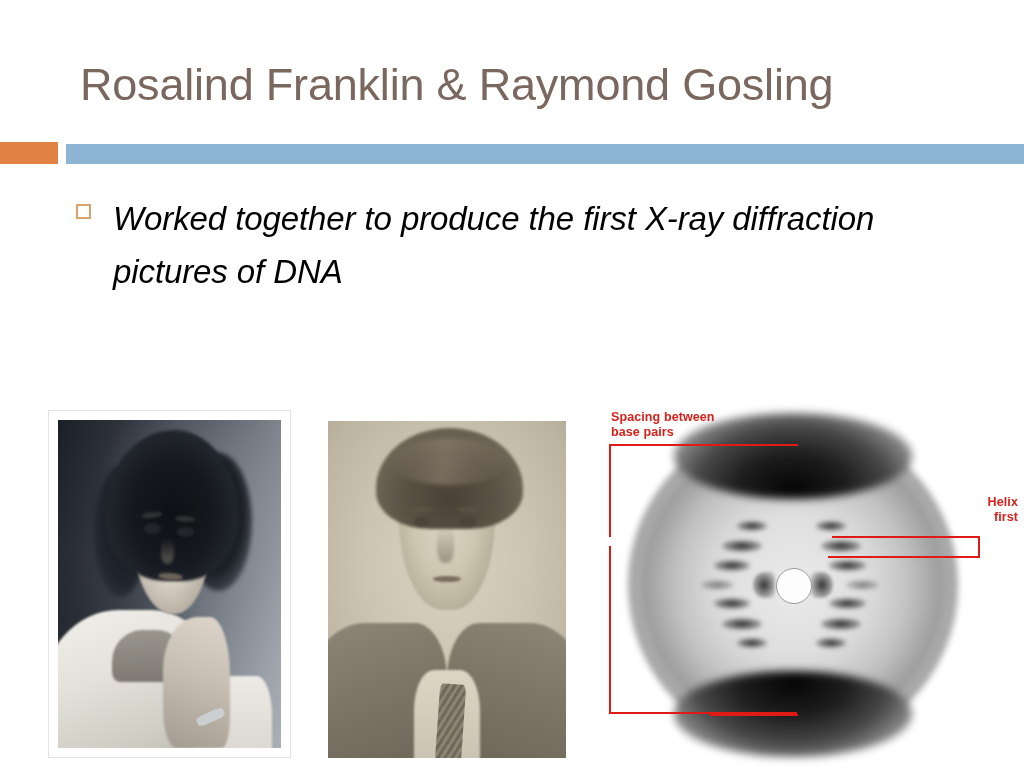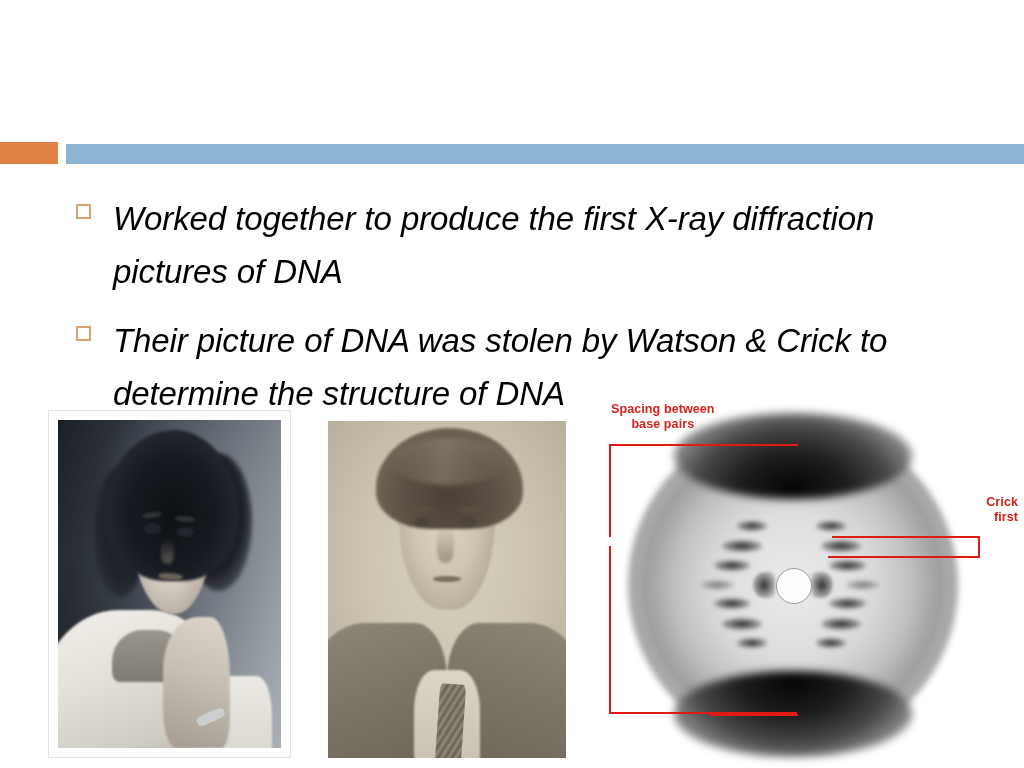"Rosalind Franklin & Raymond Gosling" div.slide-title { html: none -> <div>Rosalind Franklin &amp; Raymond Gosling</div> }
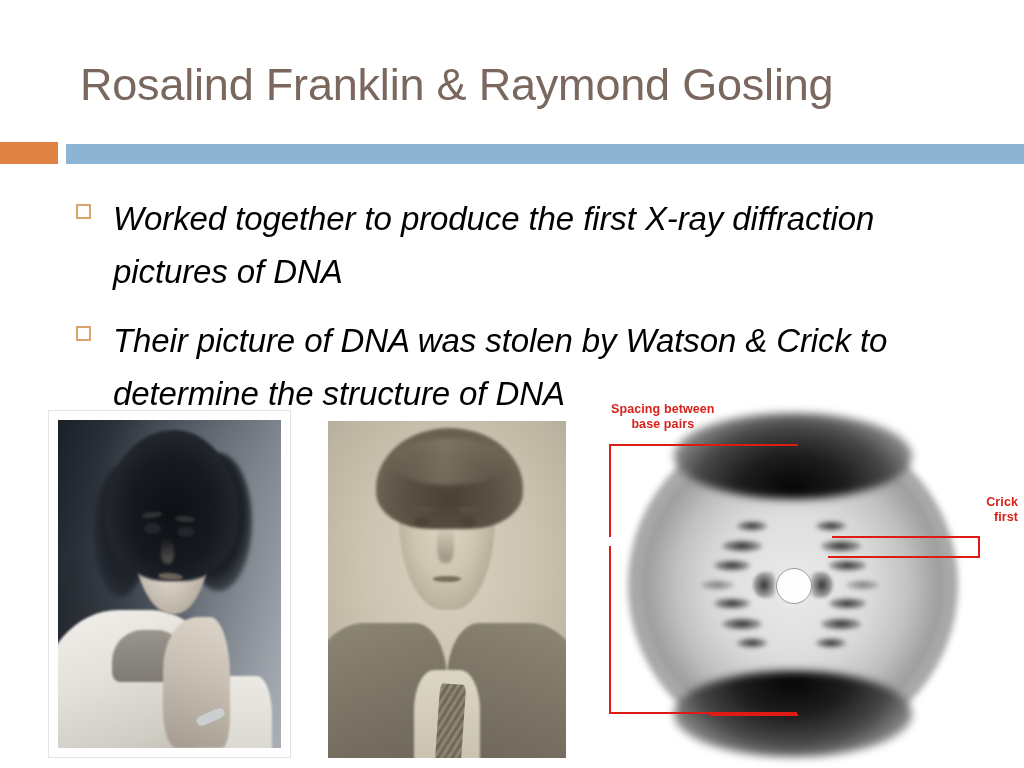"Their picture of DNA was" div.bullet-row { html: <div> <div></div> <div>Their picture of DNA was stolen by Watson &amp; Crick to determine the structure of DNA</div> </div> -> none }
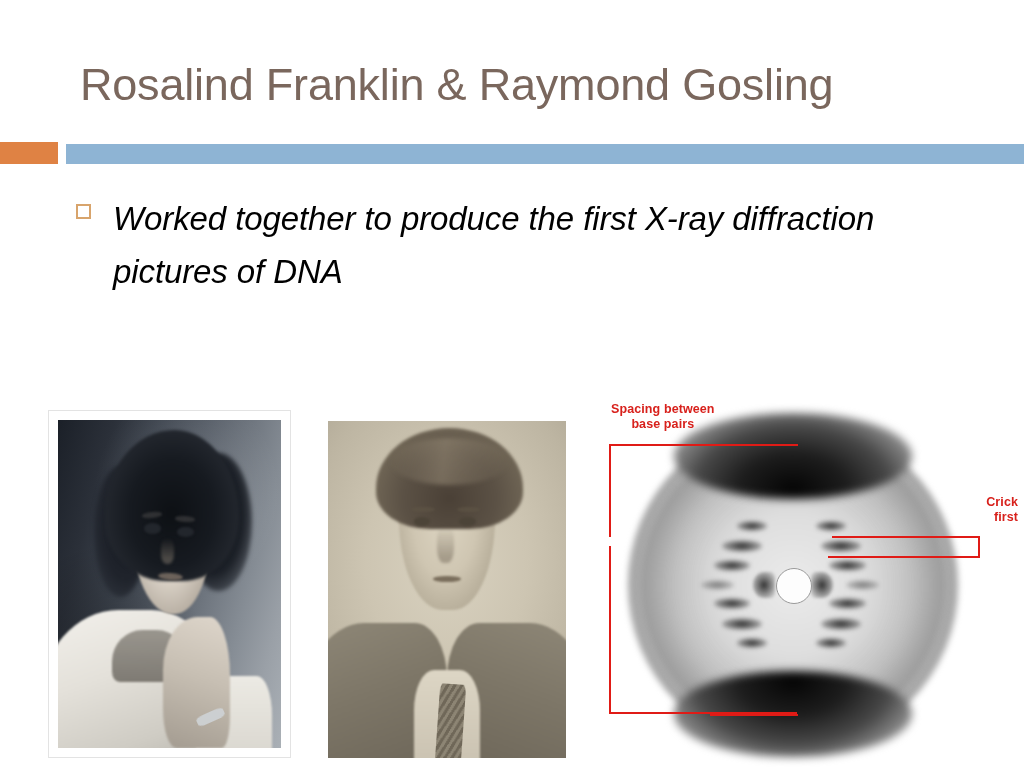"Spacing between" .xr-label-spacing { text-align: center -> left; top: 8px -> 16px }
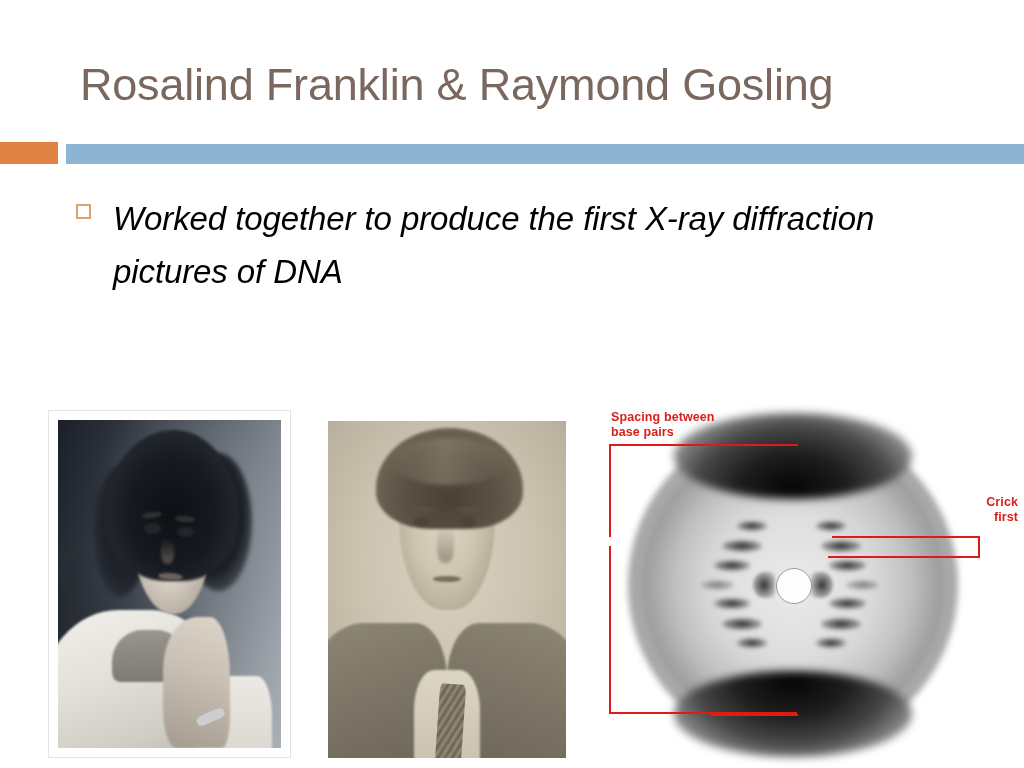"Crick" div { text: Crick -> Helix }
